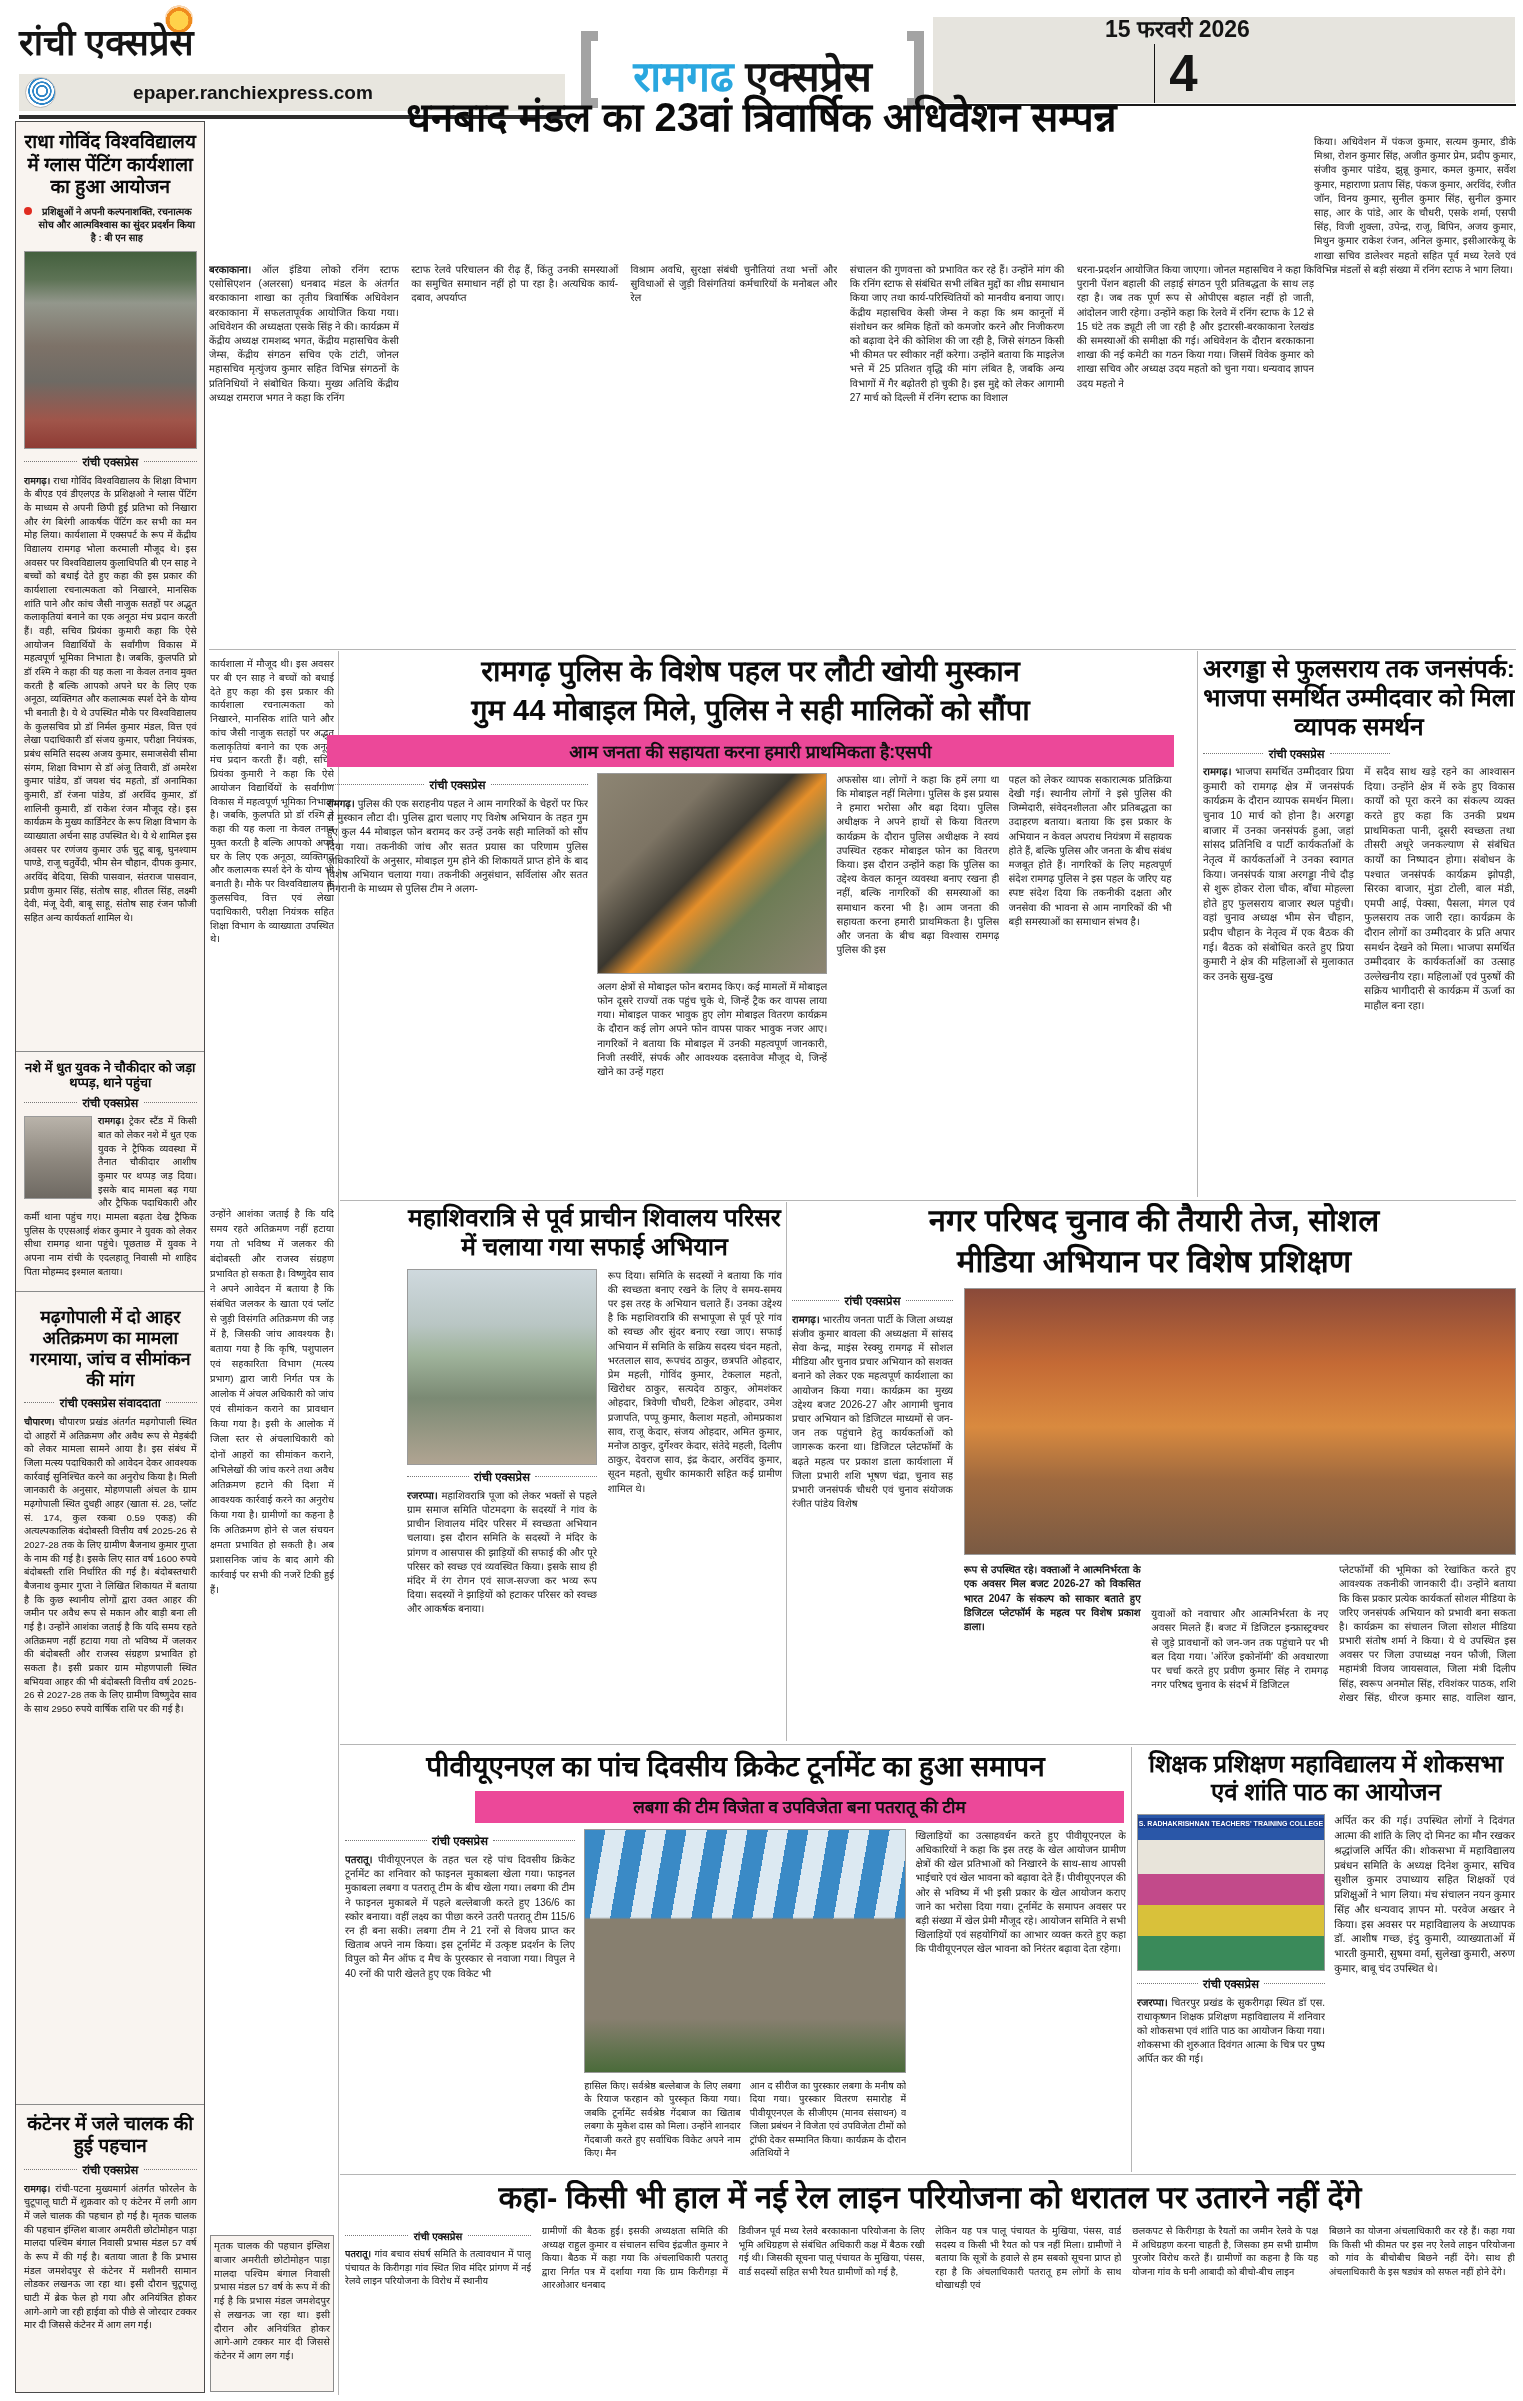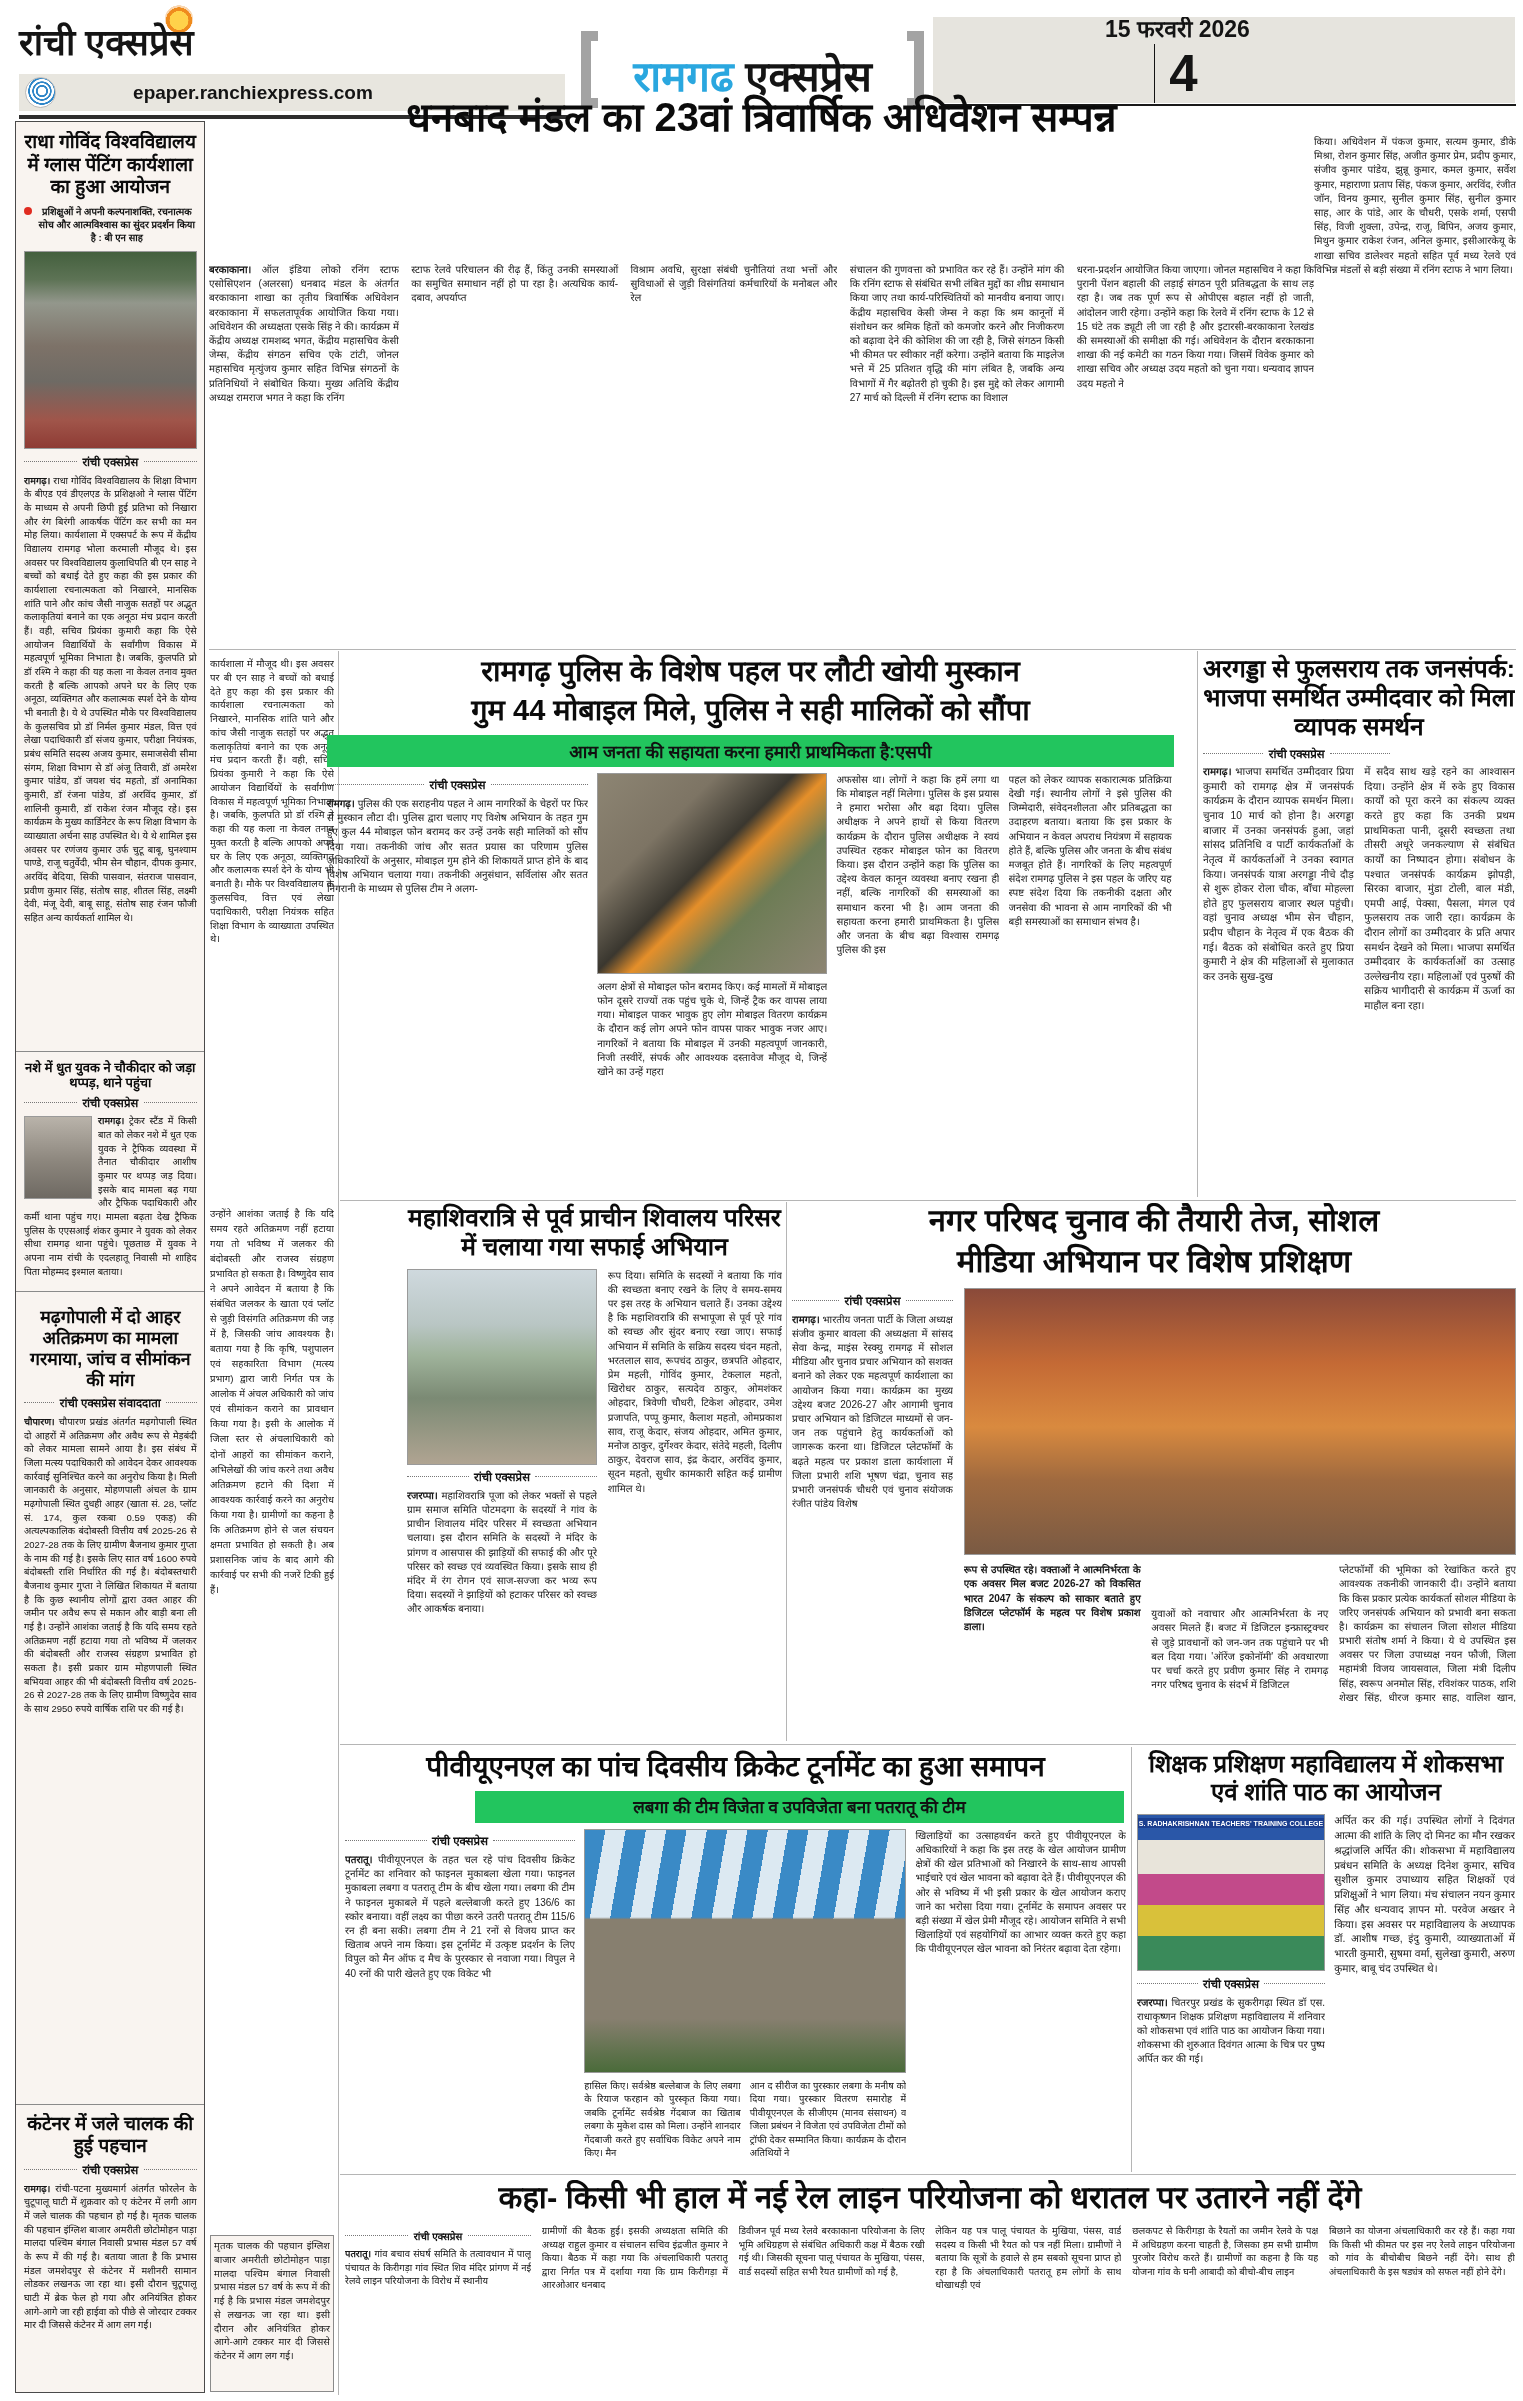"आम जनता की सहायता करना" .yellowbar { background: #22c55e -> #ec4899 }
